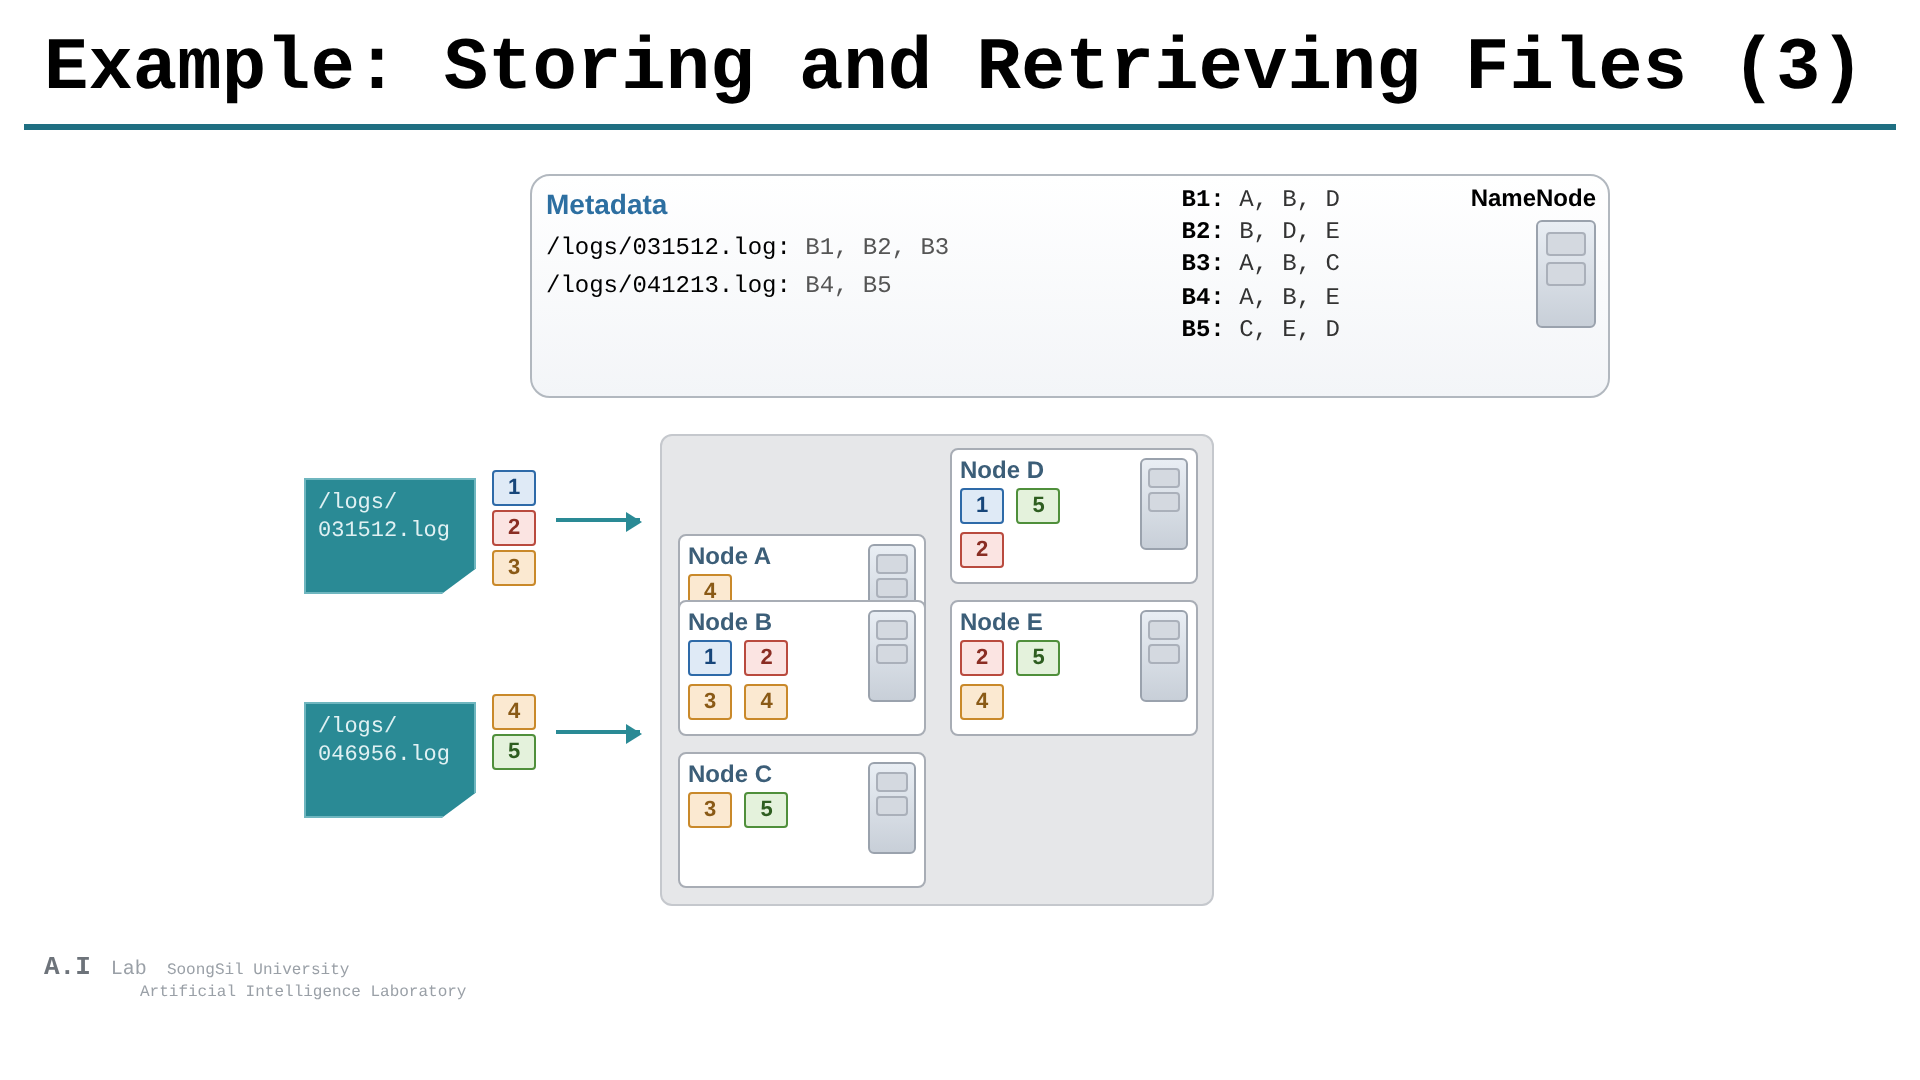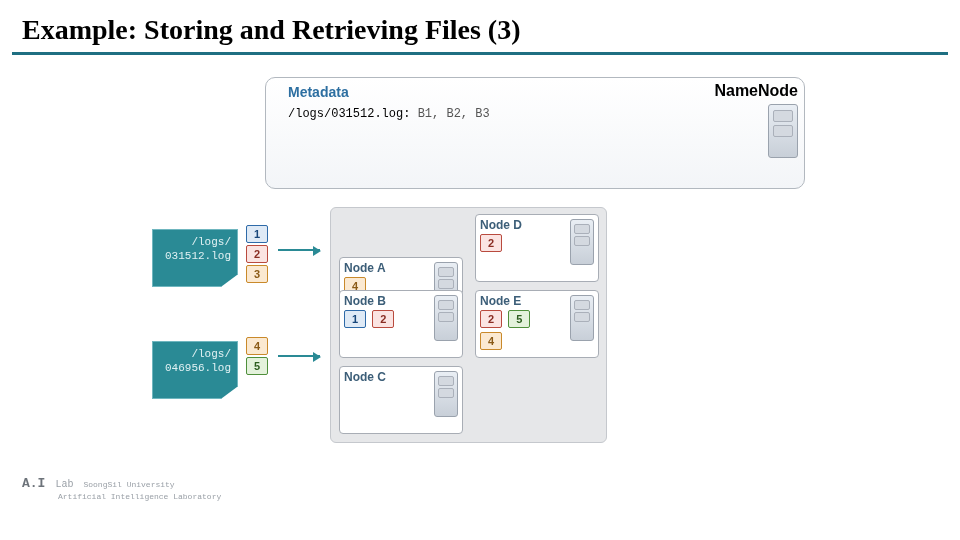"Example: Storing and Retrieving Files" .slide-title { font-family: Liberation Serif, serif -> Liberation Mono, monospace; font-size: 28px -> 37px }
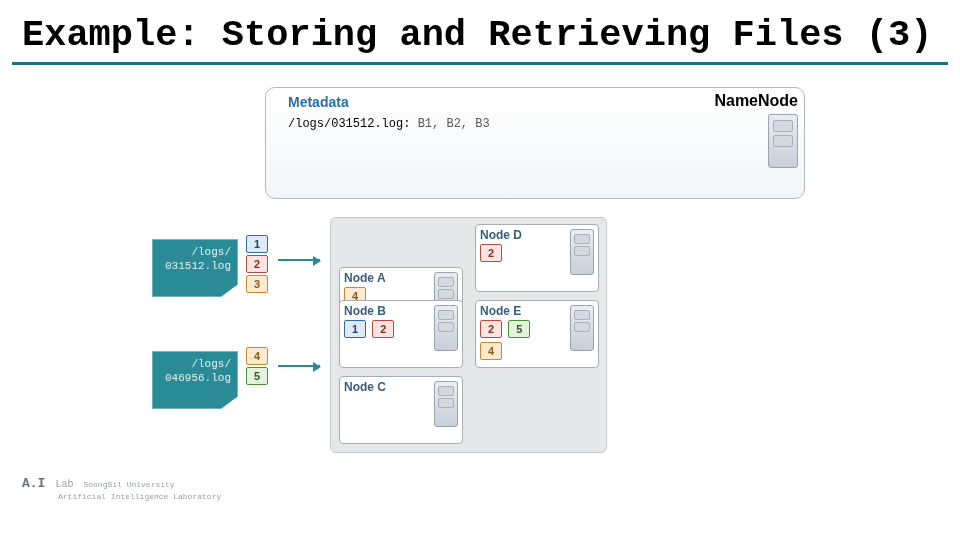"Metadata" .meta-panel { padding: 6px 22px -> 6px 7px }
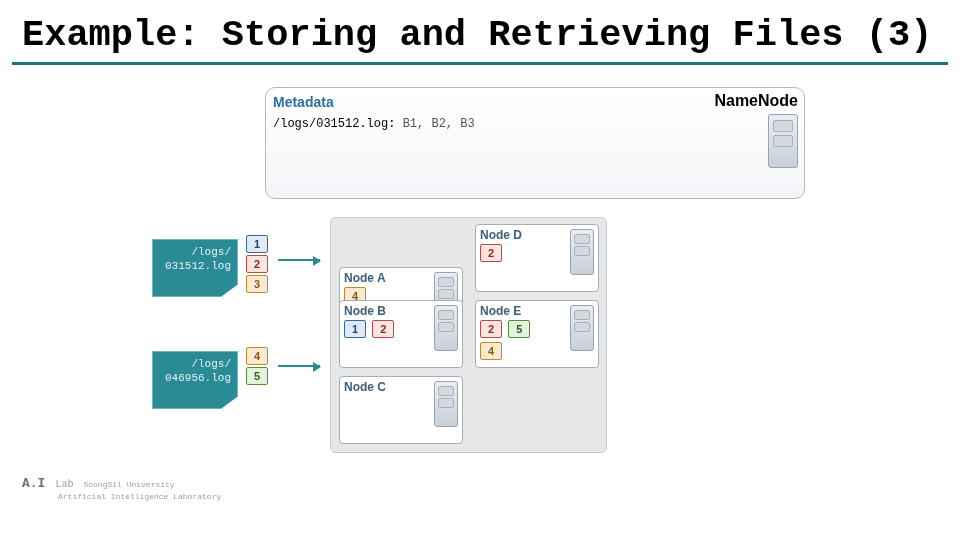"B1: A, B, D" div.block-map { html: none -> <div> <div><b>B1:</b> <span>A, B, D</span></div> <div><b>B2:</b> <span>B, D, E</span></div> <div><b>B3:</b> <span>A, B, C</span></div> <div><b>B4:</b> <span>A, B, E</span></div> <div><b>B5:</b> <span>C, E, D</span></div> </div> }
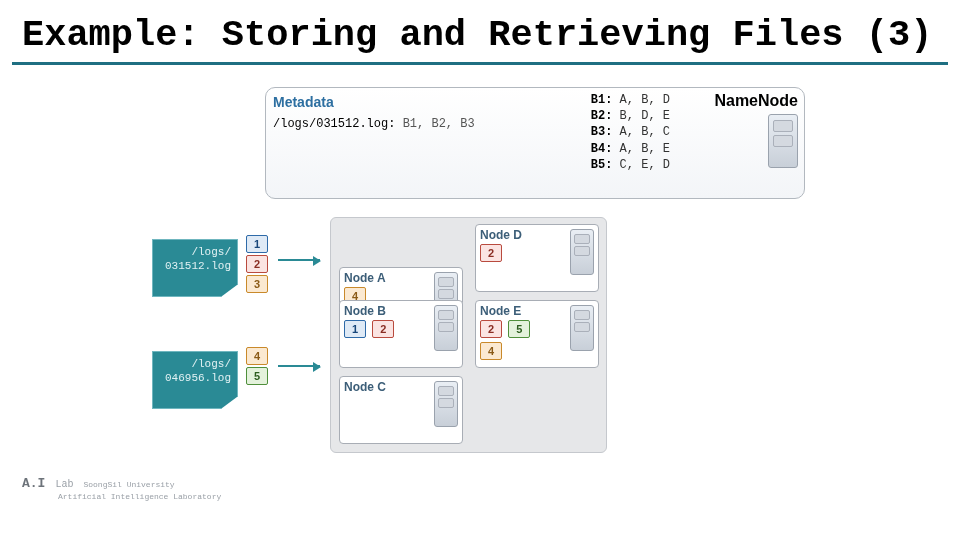"NameNode" .meta-side-right .label { font-size: 16px -> 12px }
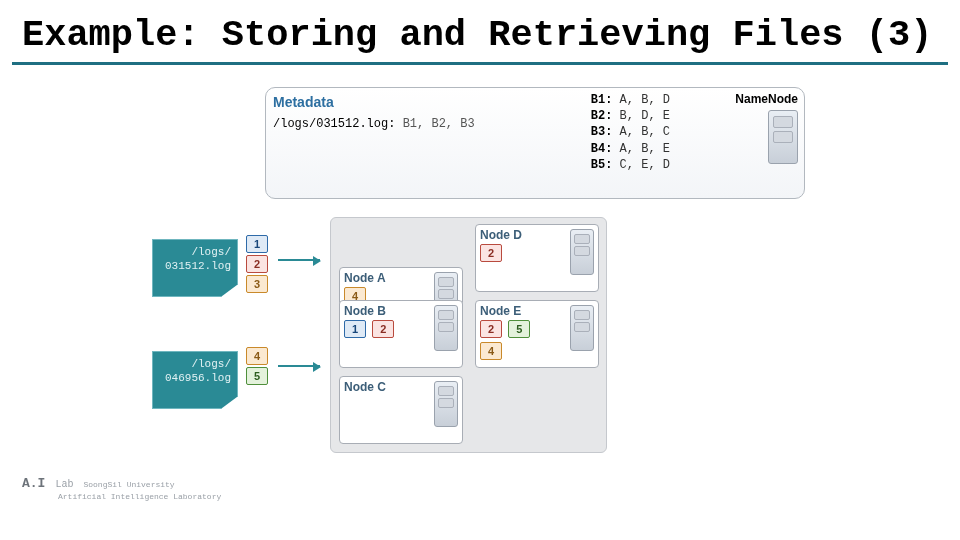"/logs/041213.log: B4, B5" div.meta-files { html: none -> <div> <span>/logs/041213.log:</span> <span>B4, B5</span> </div> }
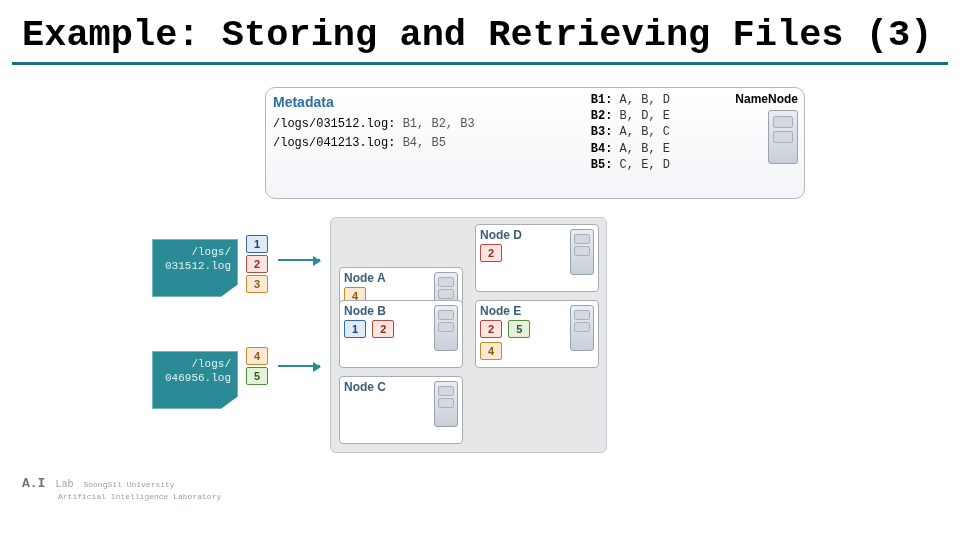"/logs/" .file-shape { text-align: right -> none }
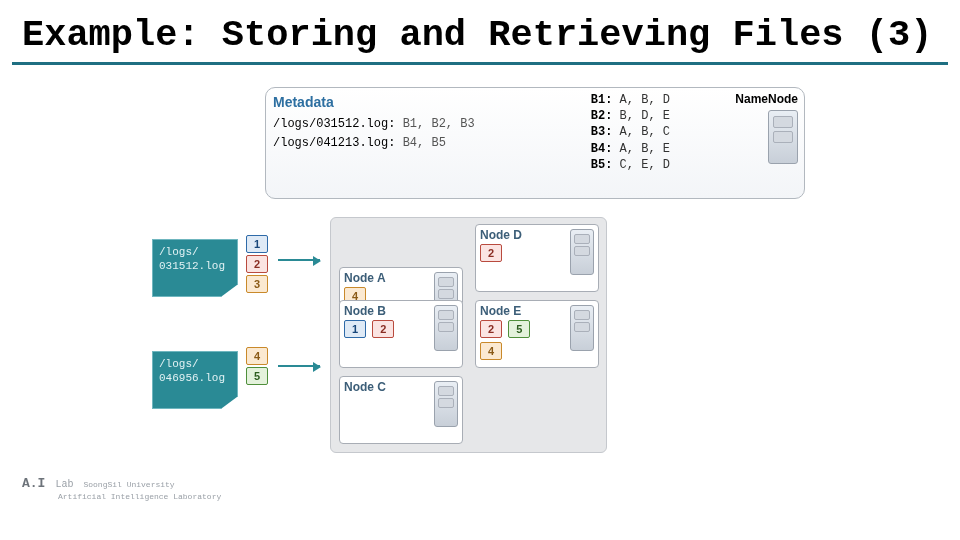"1 5" div.row { html: none -> <div> <span>1</span> <span>5</span> </div> }
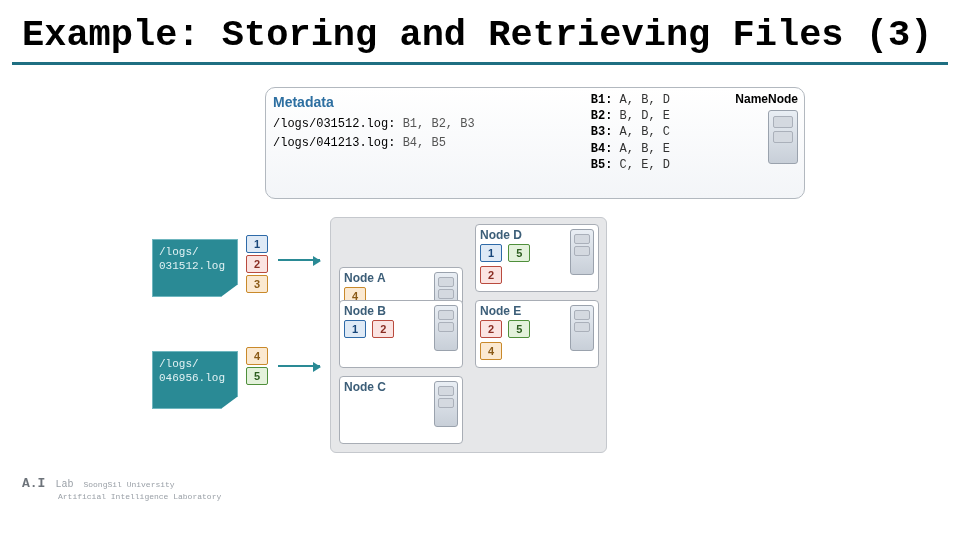"3 4" div.row { html: none -> <div> <span>3</span> <span>4</span> </div> }
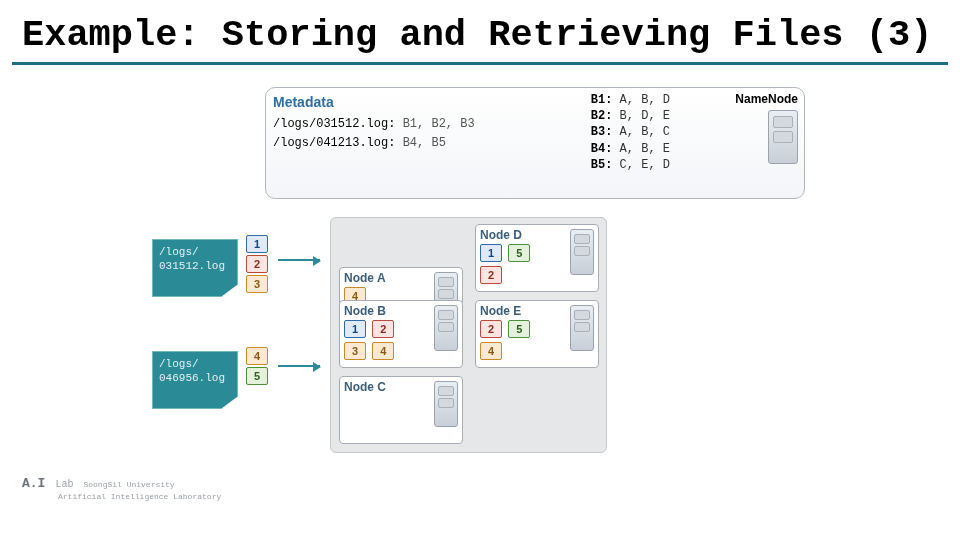"3 5" div.row { html: none -> <div> <span>3</span> <span>5</span> </div> }
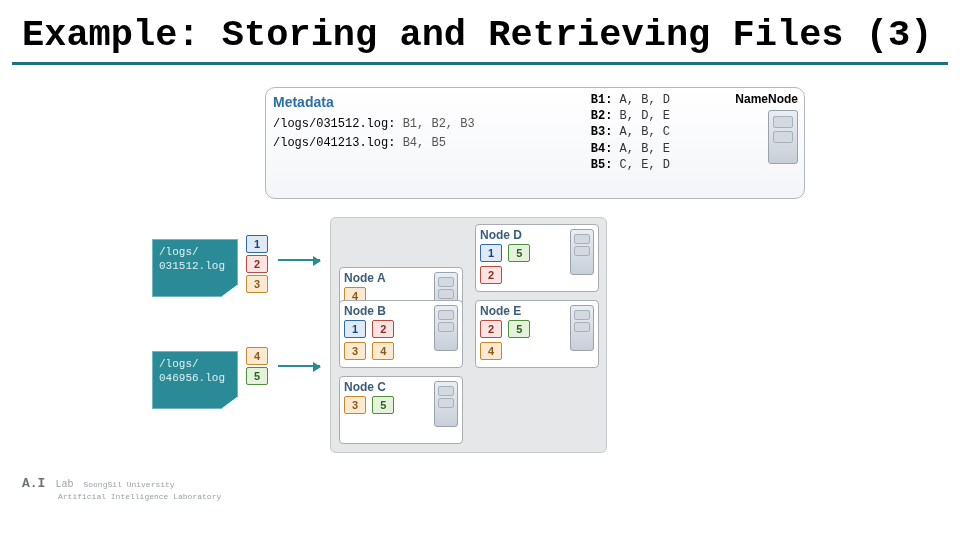"Artificial Intelligence Laboratory" span { margin-left: 36px -> 48px }
